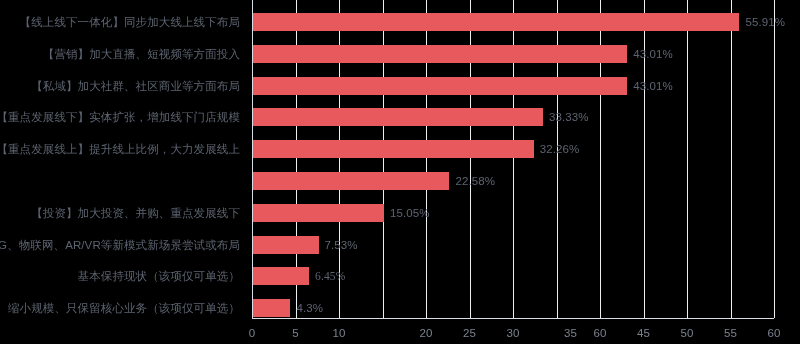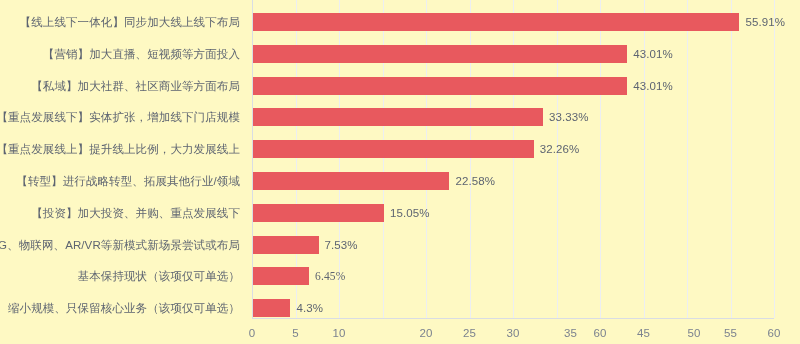"【线上线下一体化】同步加大线上线下布局" #chart-root { background: #fef9c3 -> #000000 }
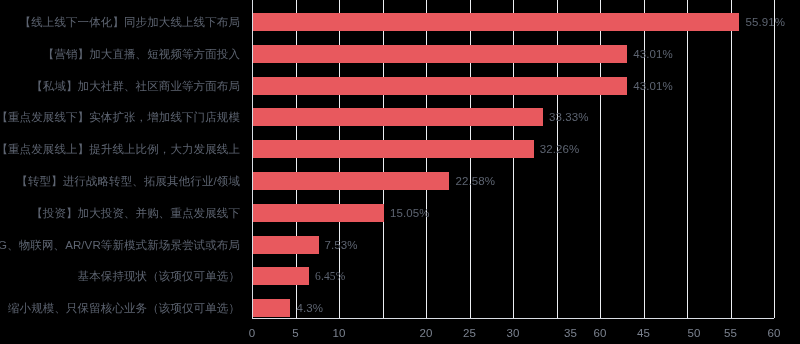"【转型】进行战略转型、拓展其他行业/领域" div.cat-label { html: <div>【转型】进行战略转型、拓展其他行业/领域</div> -> none }
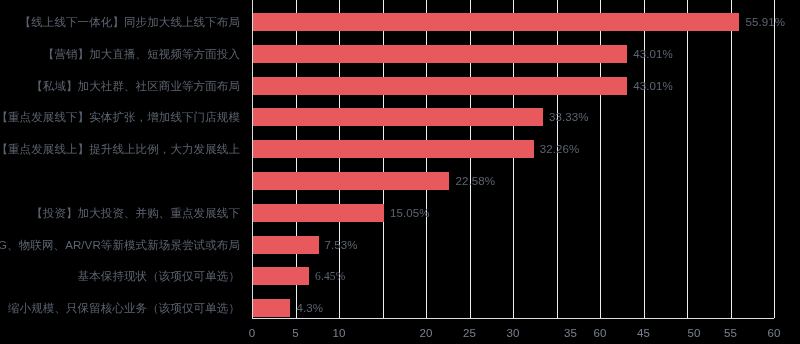"50" div.x-tick { margin-left: 7px -> none }
